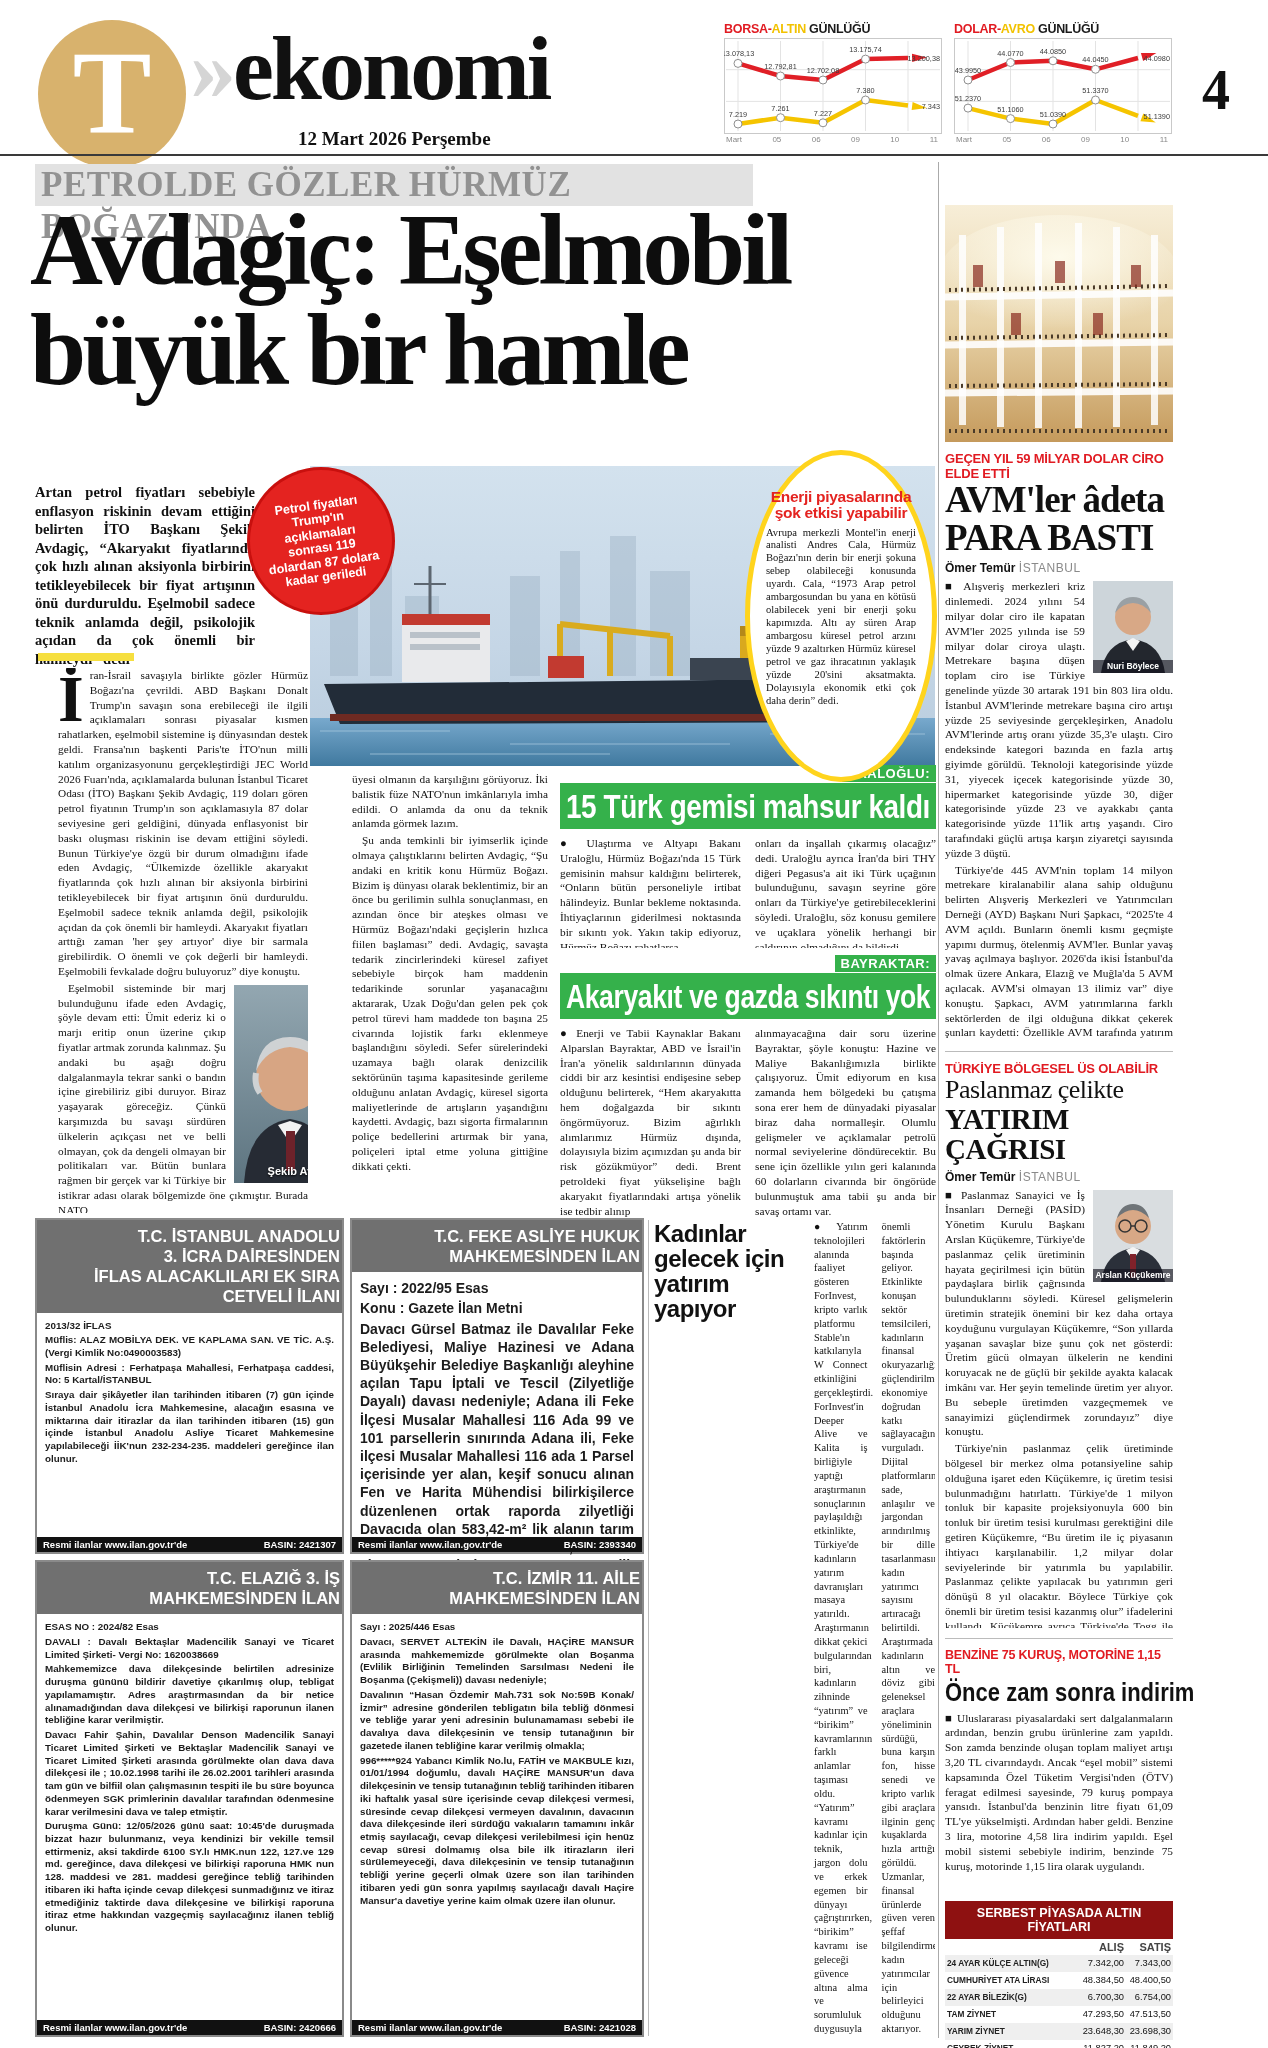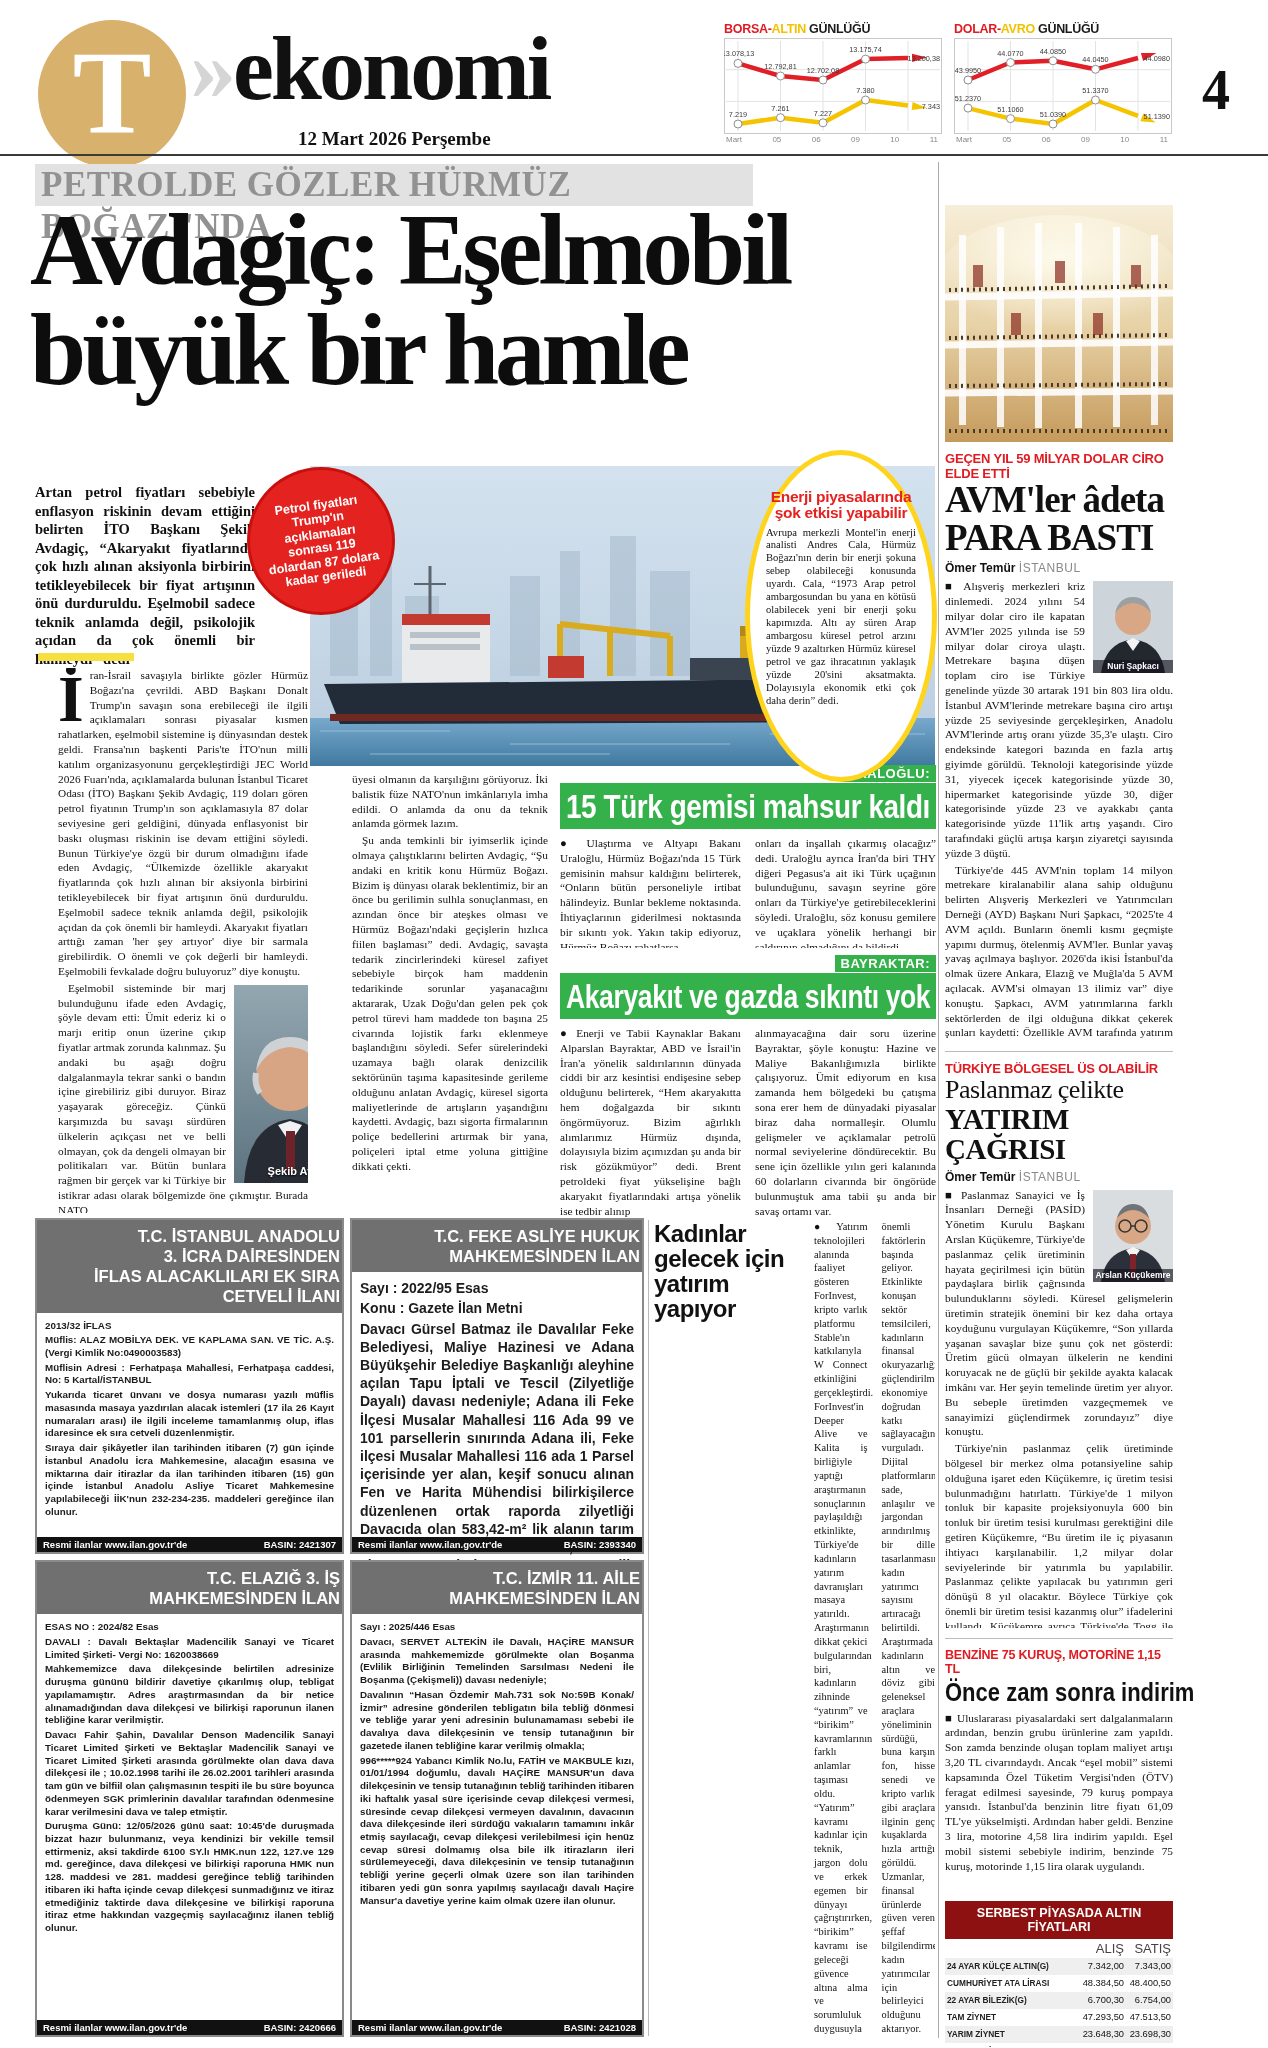"Nuri Şapkacı" div.cap { text: Şapkacı -> Böylece }
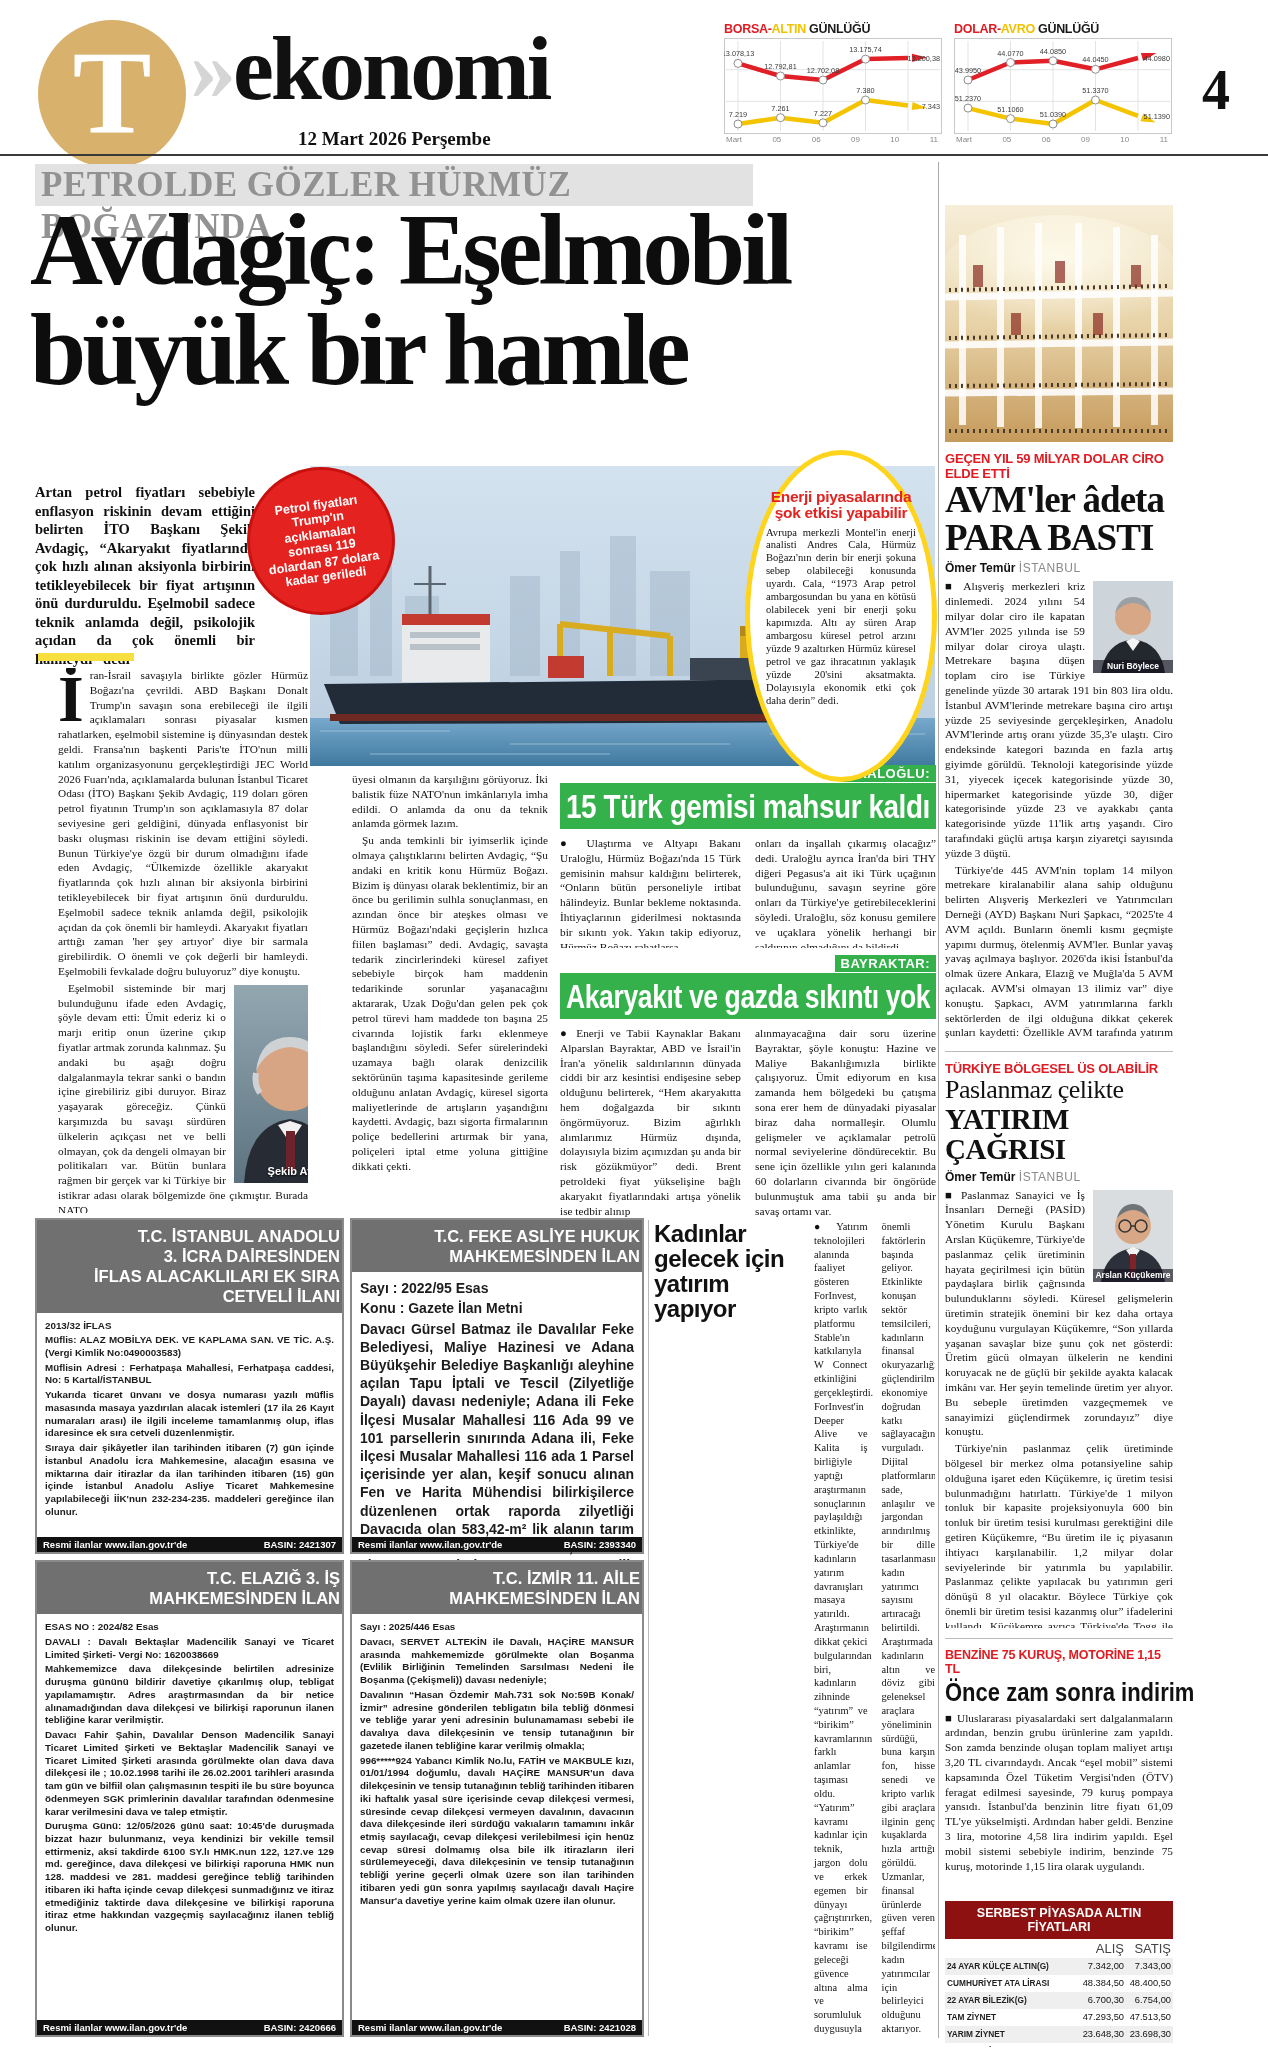"Yukarıda ticaret ünvanı ve dosya" p { html: <p>Yukarıda ticaret ünvanı ve dosya numarası yazılı müflis masasında masaya yazdırılan alacak istemleri (17 ila 26 Kayıt numaraları arası) ile ilgili inceleme tamamlanmış olup, iflas idaresince ek sıra cetveli düzenlenmiştir.</p> -> none }
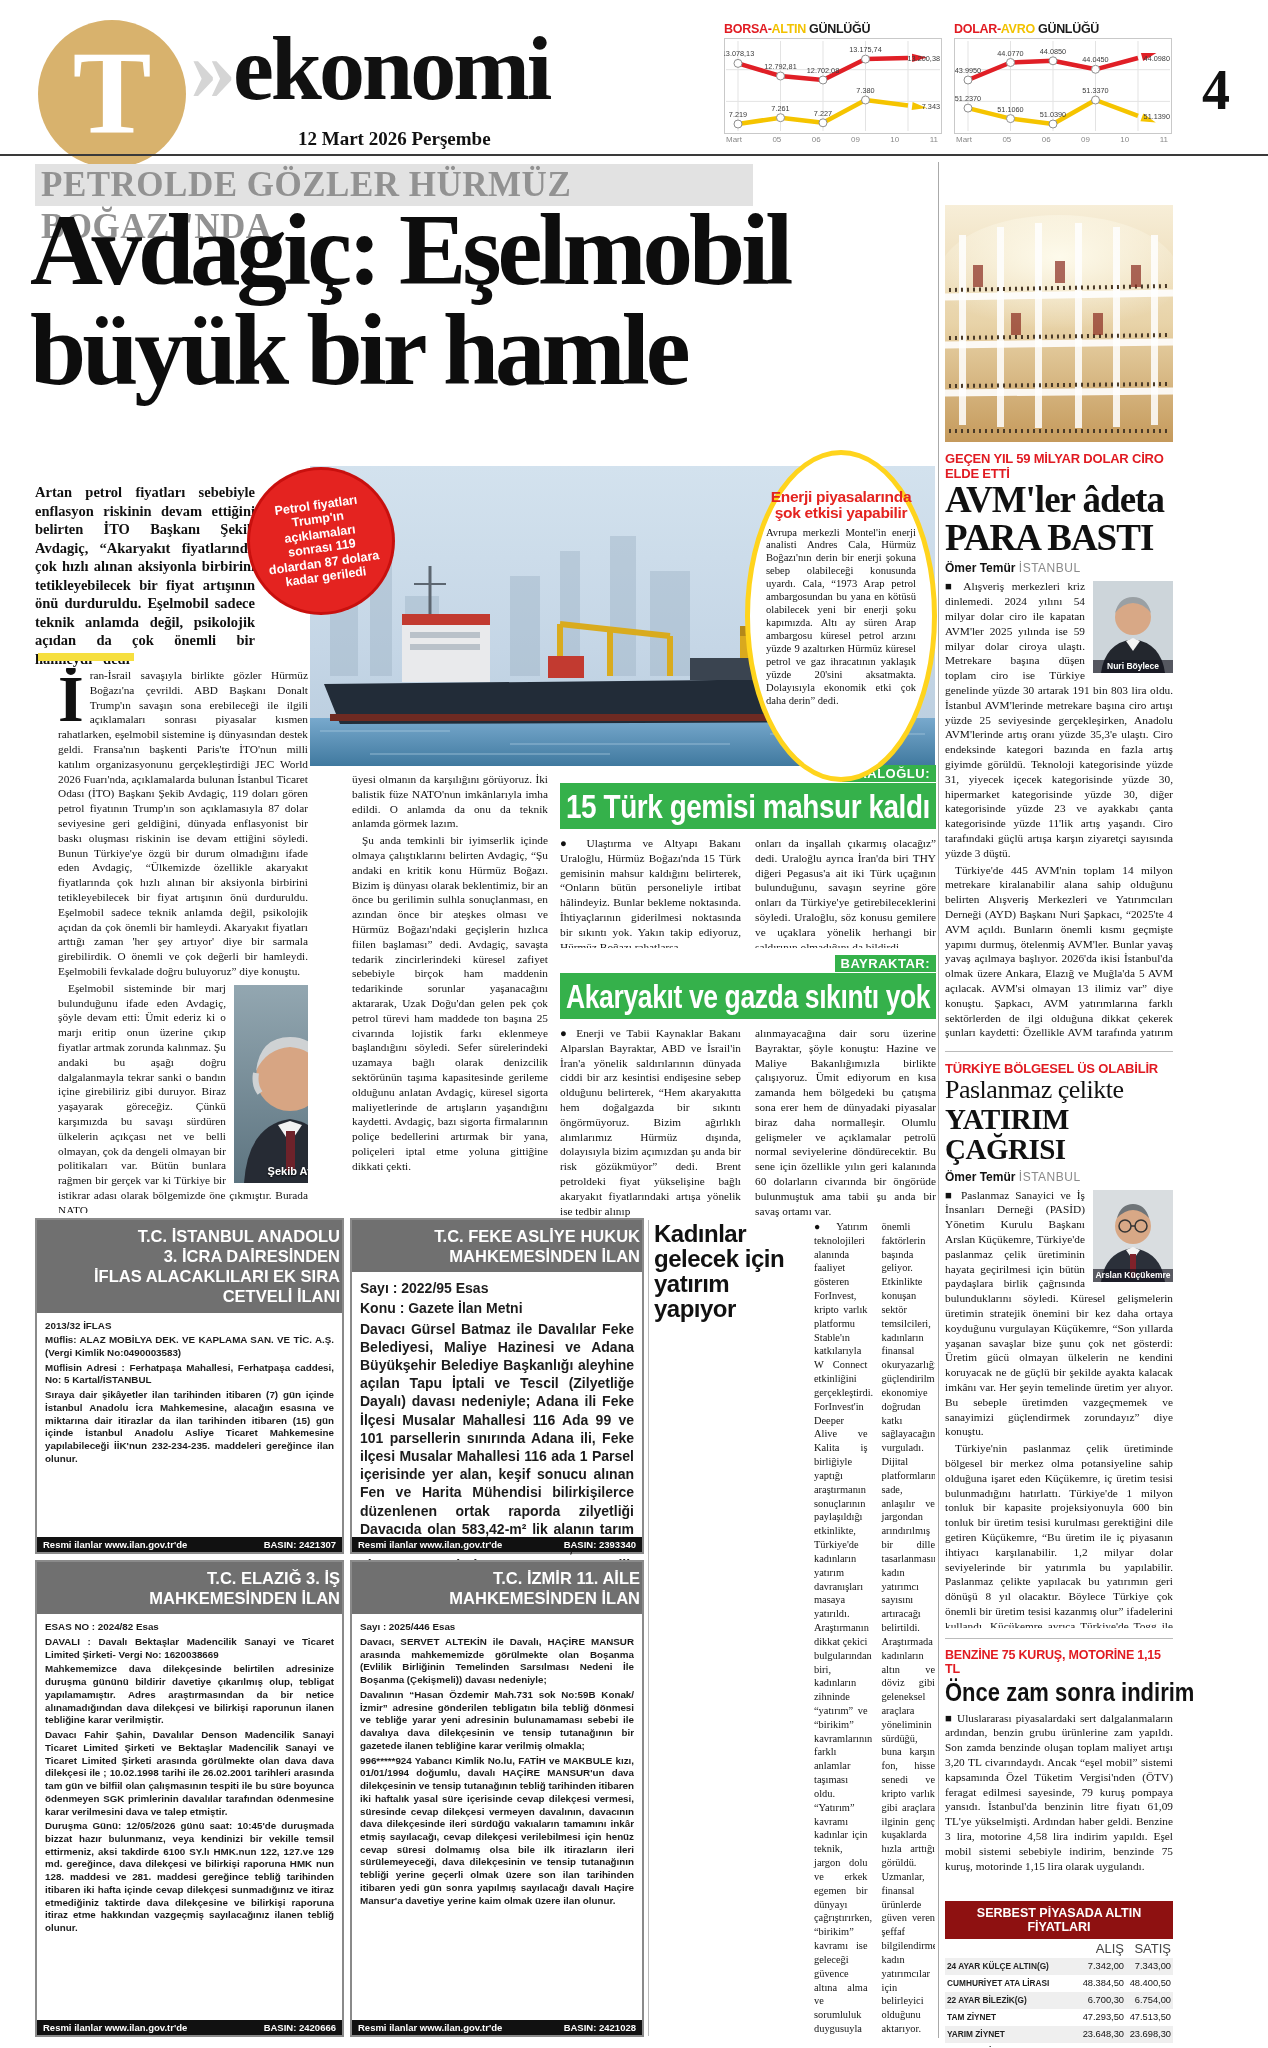"ALIŞ" .gold-head { font-size: 13px -> 11px; font-weight: normal -> bold }
